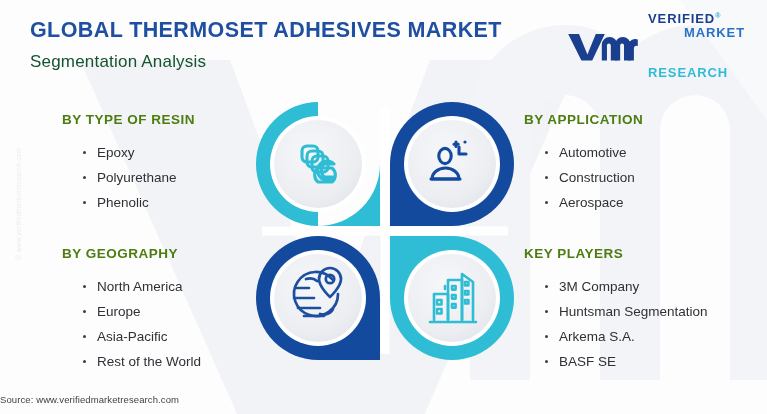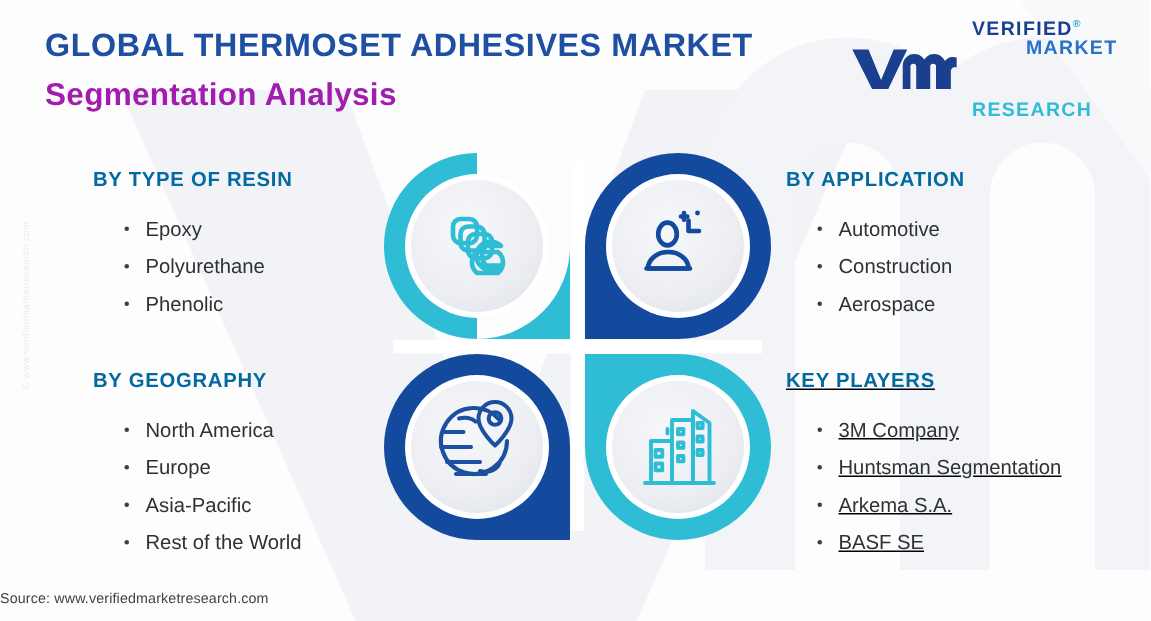"Segmentation Analysis" .subtitle { color: #a21caf -> #14532d; font-size: 21px -> 17px; font-weight: bold -> normal }
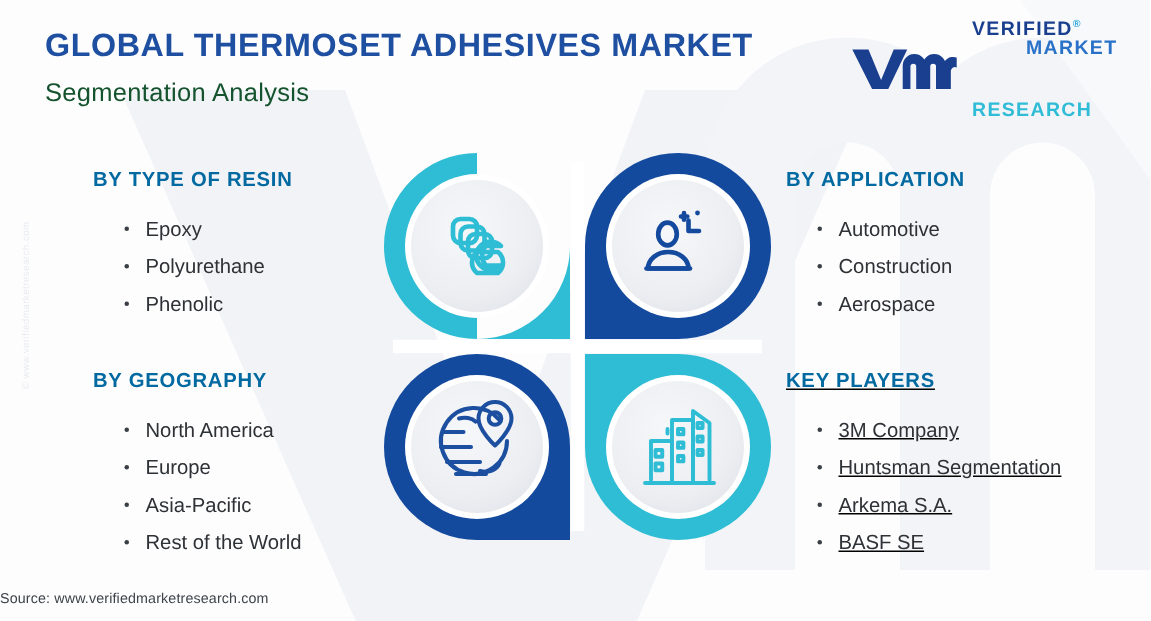"BY TYPE OF RESIN" .block h3 { color: #0369a1 -> #4d7c0f }
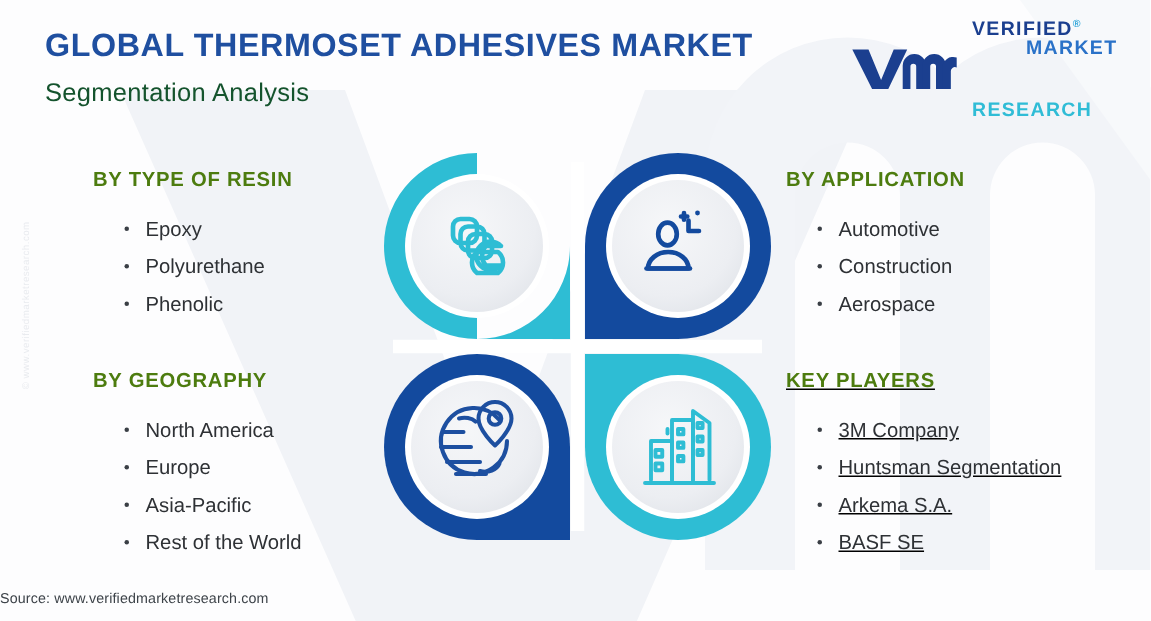"KEY PLAYERS" #blk-players { text-decoration: underline -> none }
